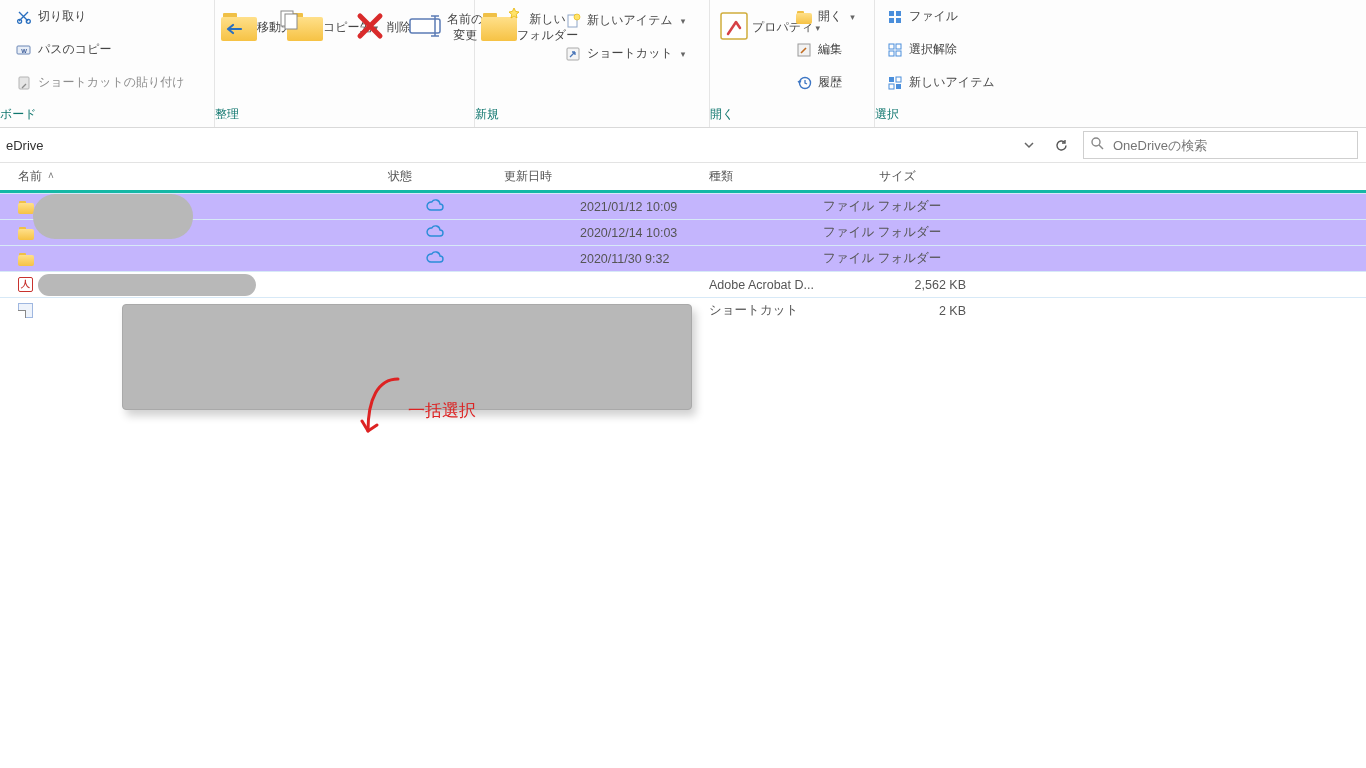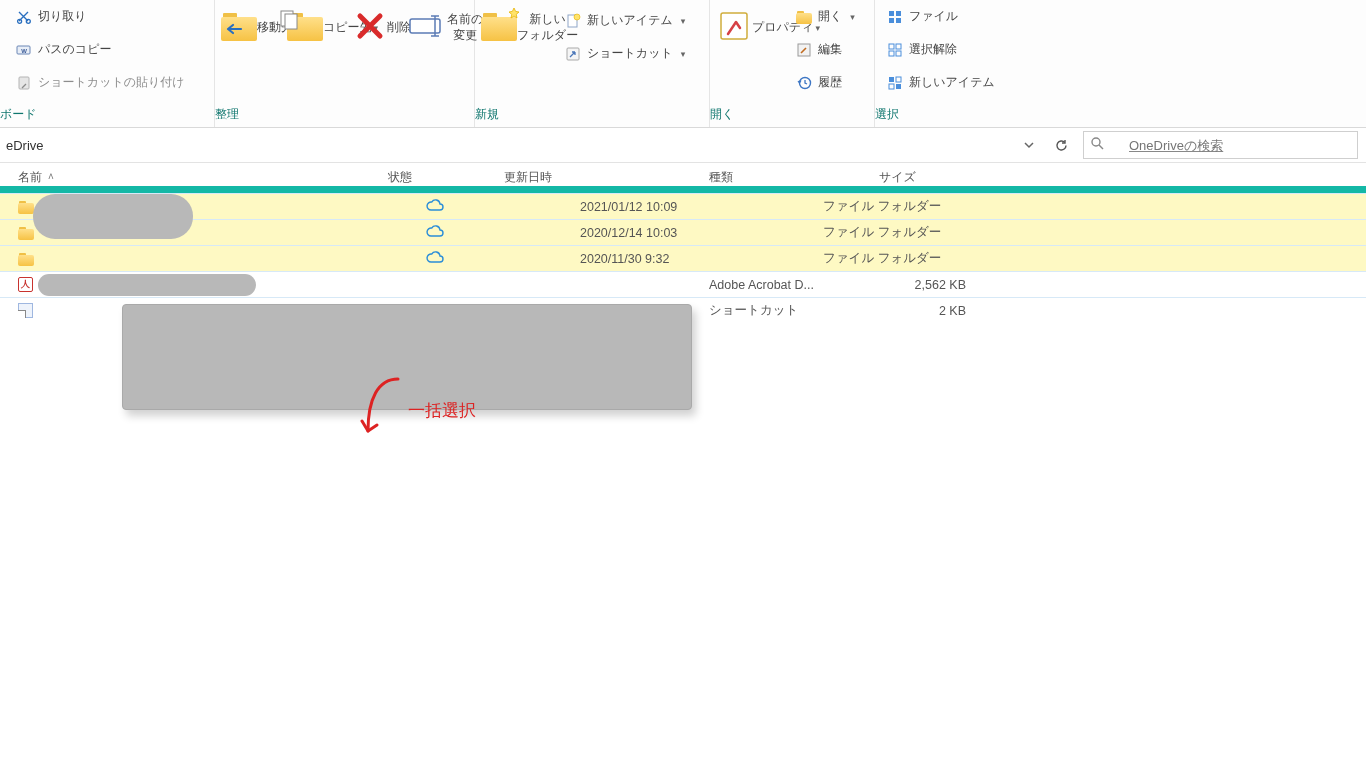"OneDriveの検索" .search-box { gap: 24px -> 8px; text-decoration: underline -> none }
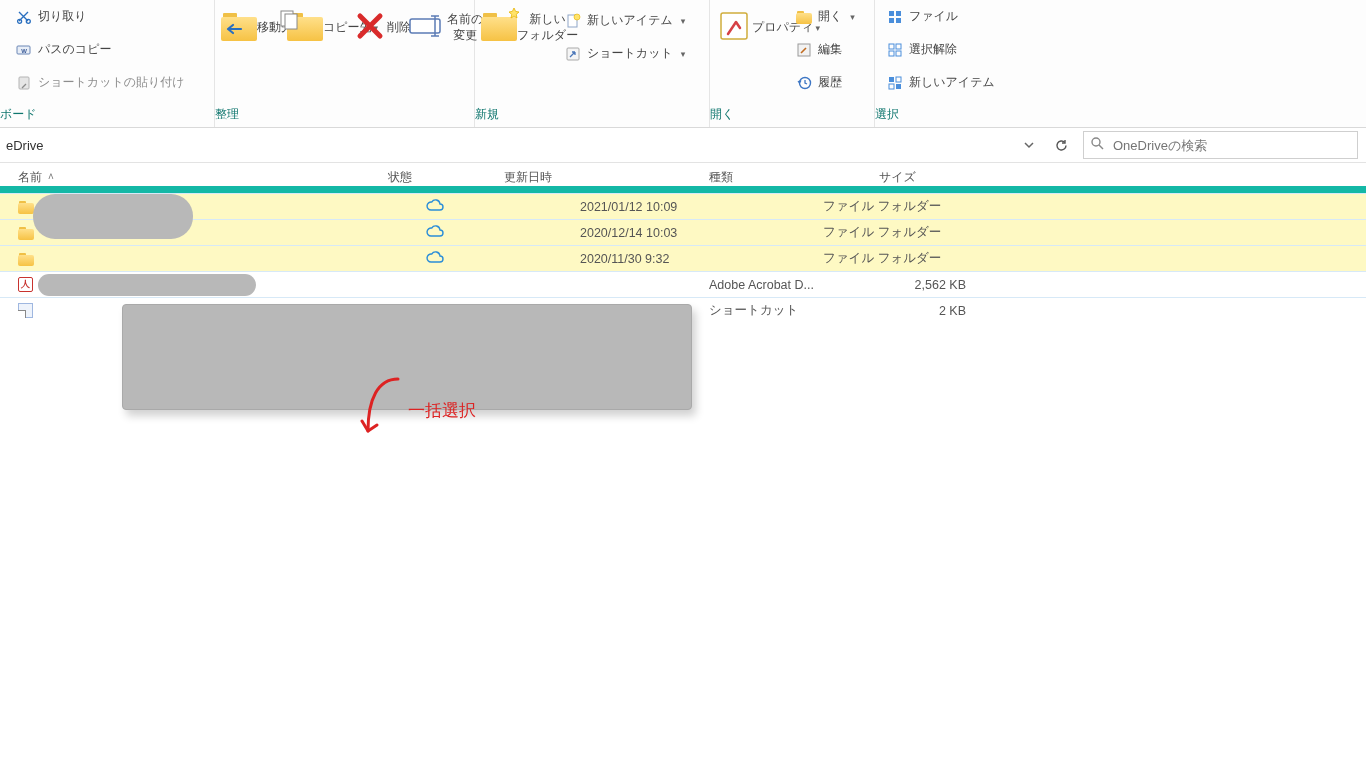"名前" .col-headers { align-items: flex-end -> center; border-bottom: 7px solid #14b8a6 -> 3px solid #14b8a6 }
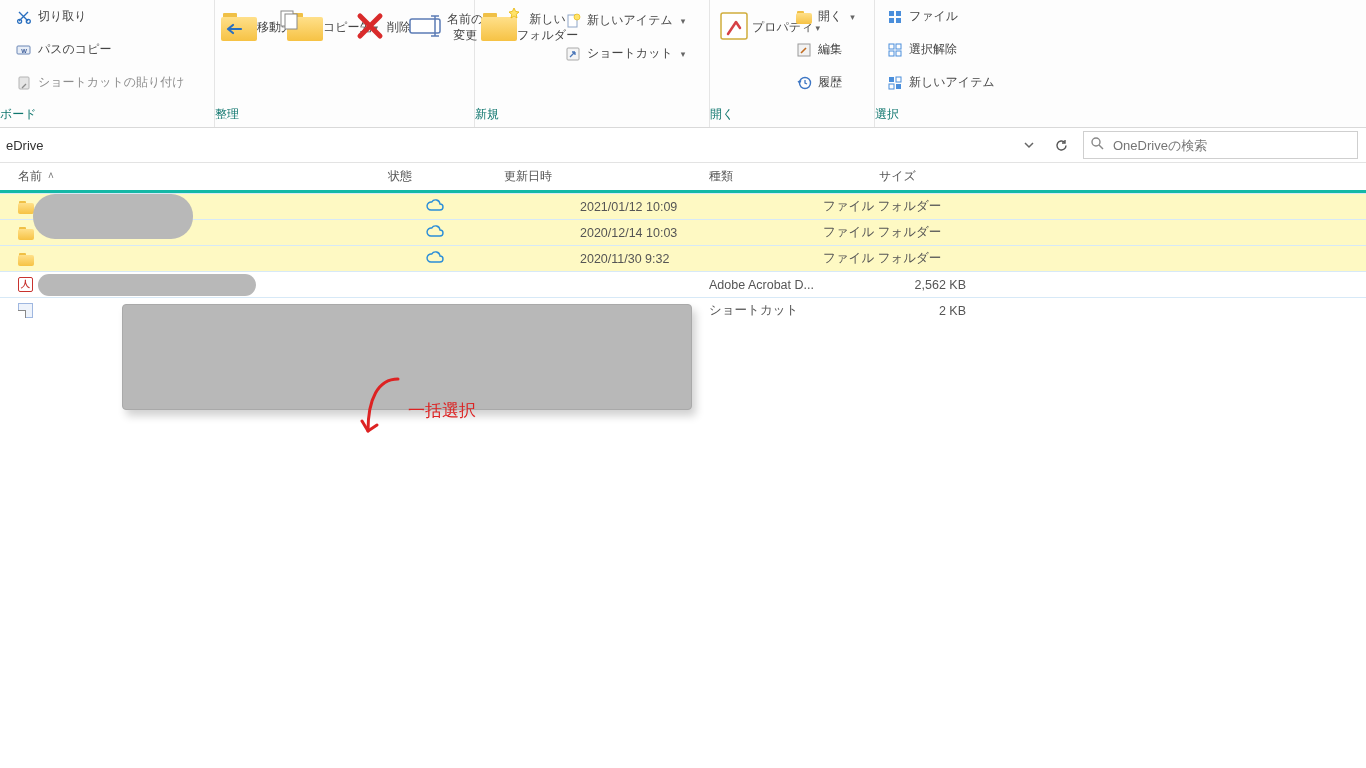"2021/01/12 10:09" .row.sel { background: #fef9c3 -> #c4b5fd }
